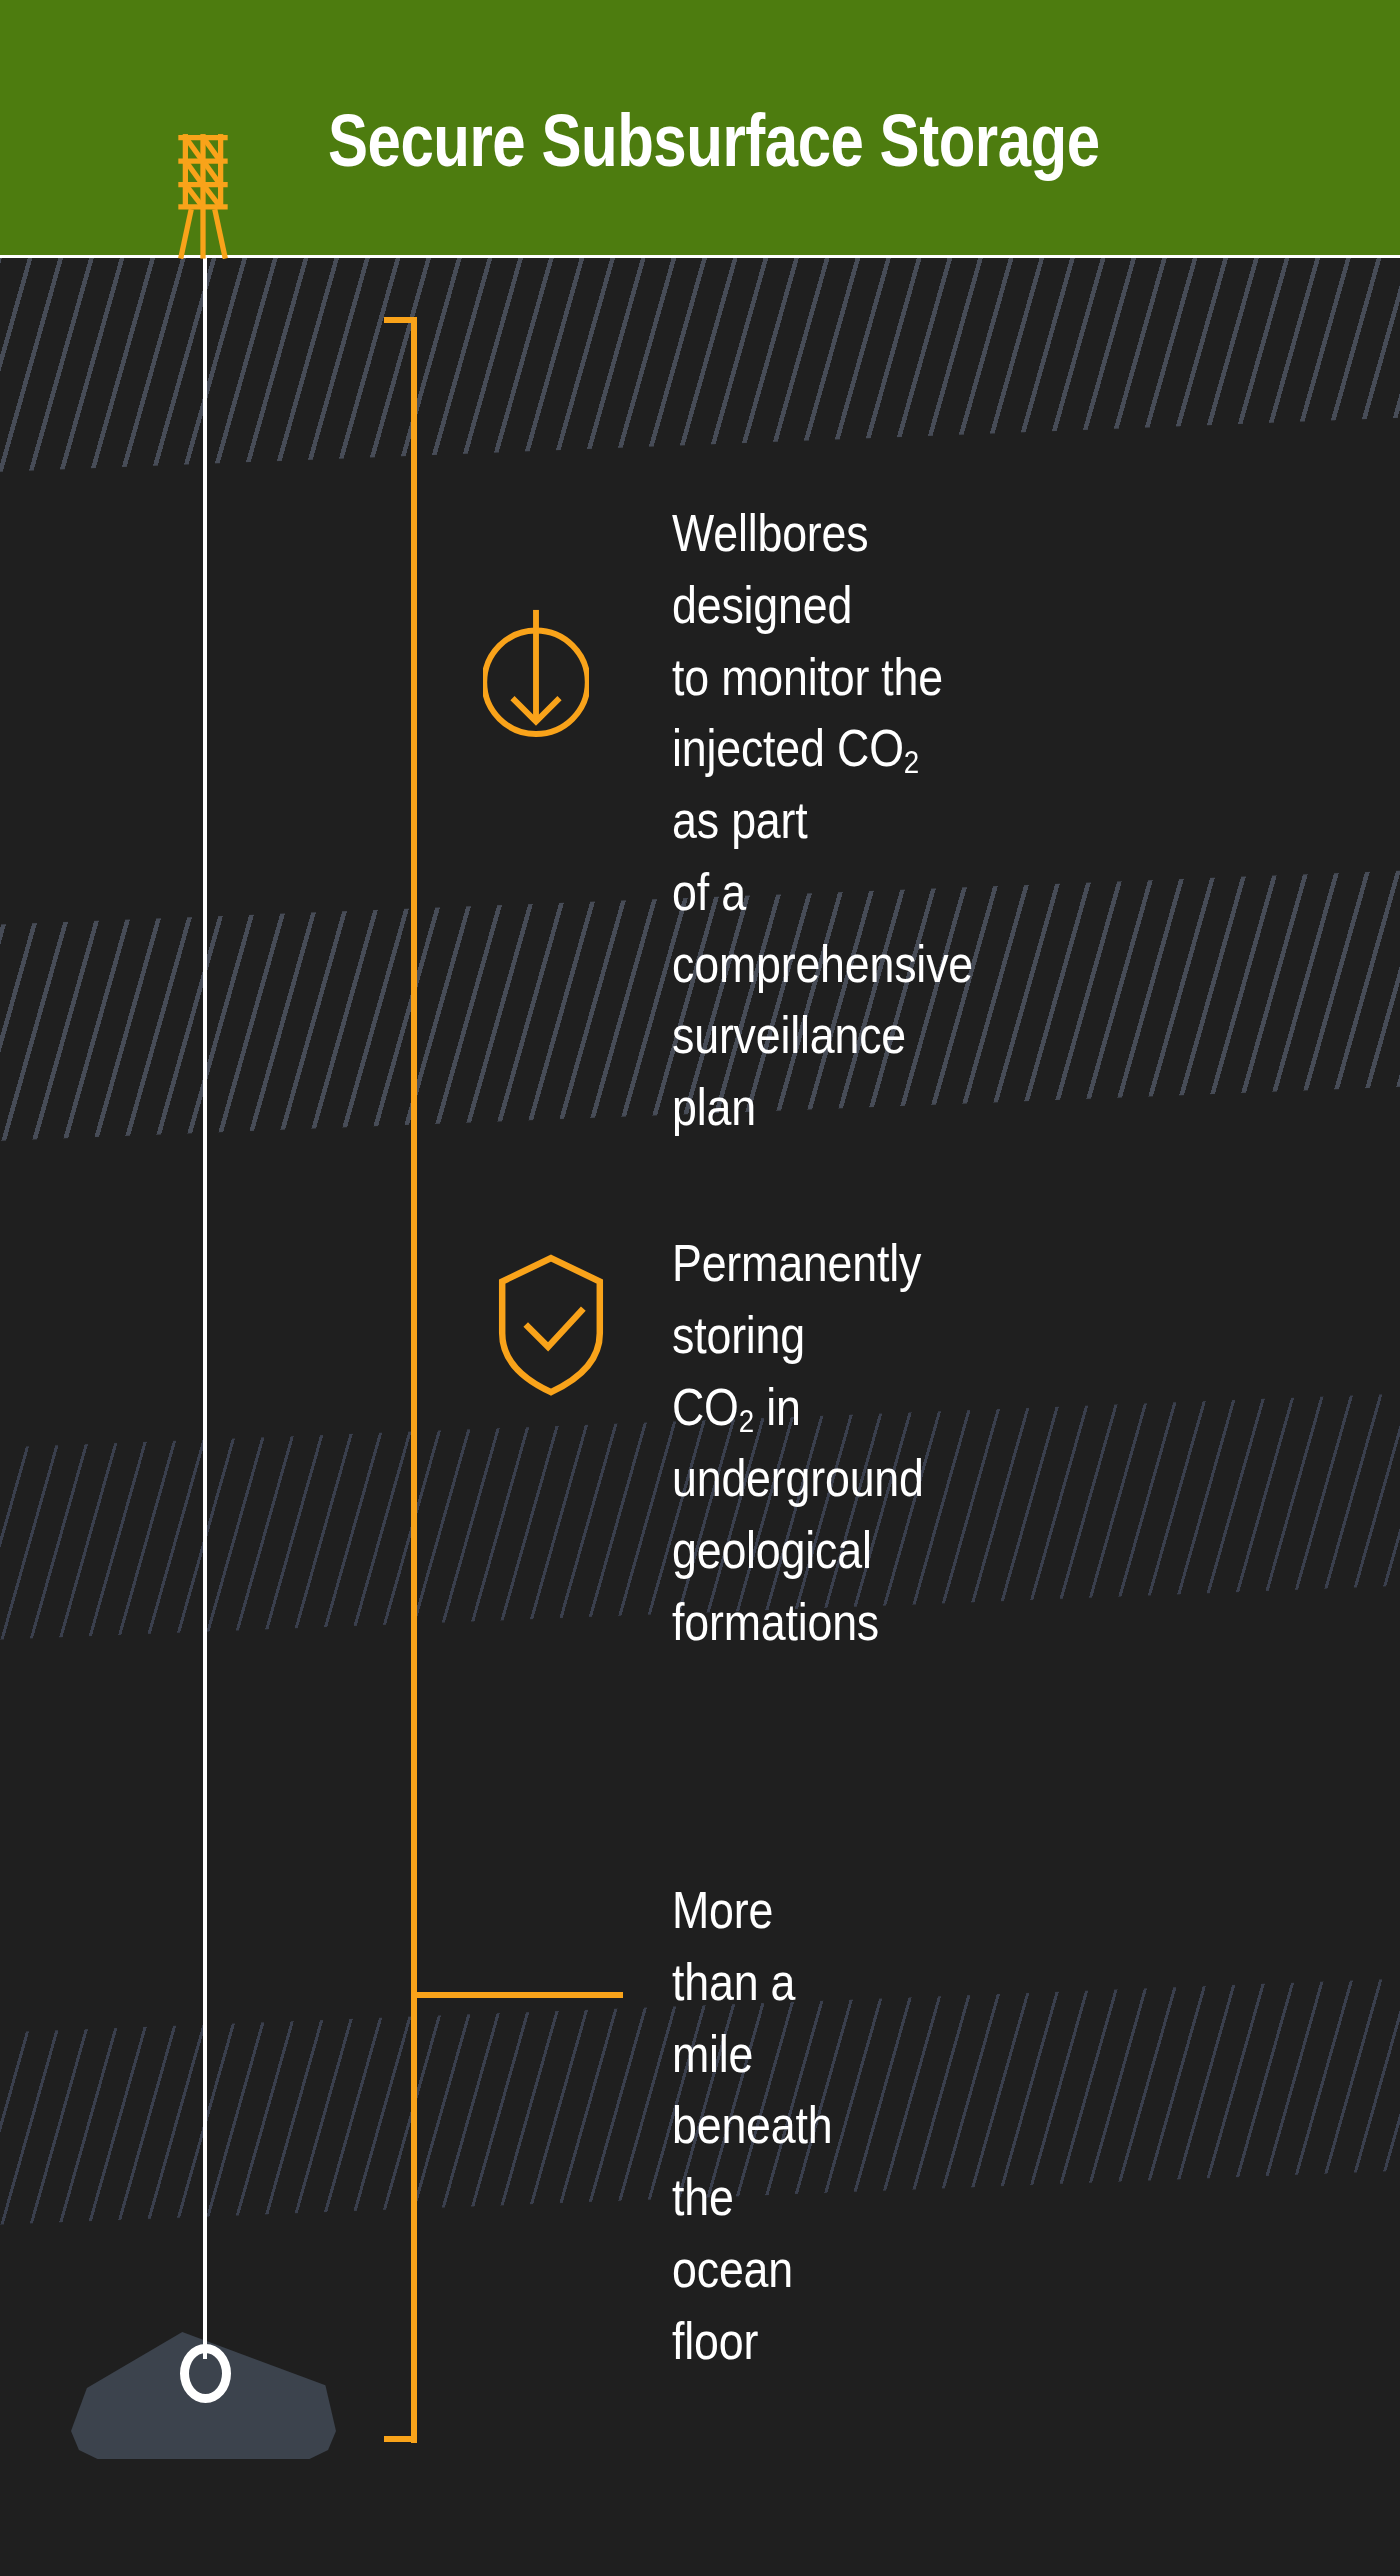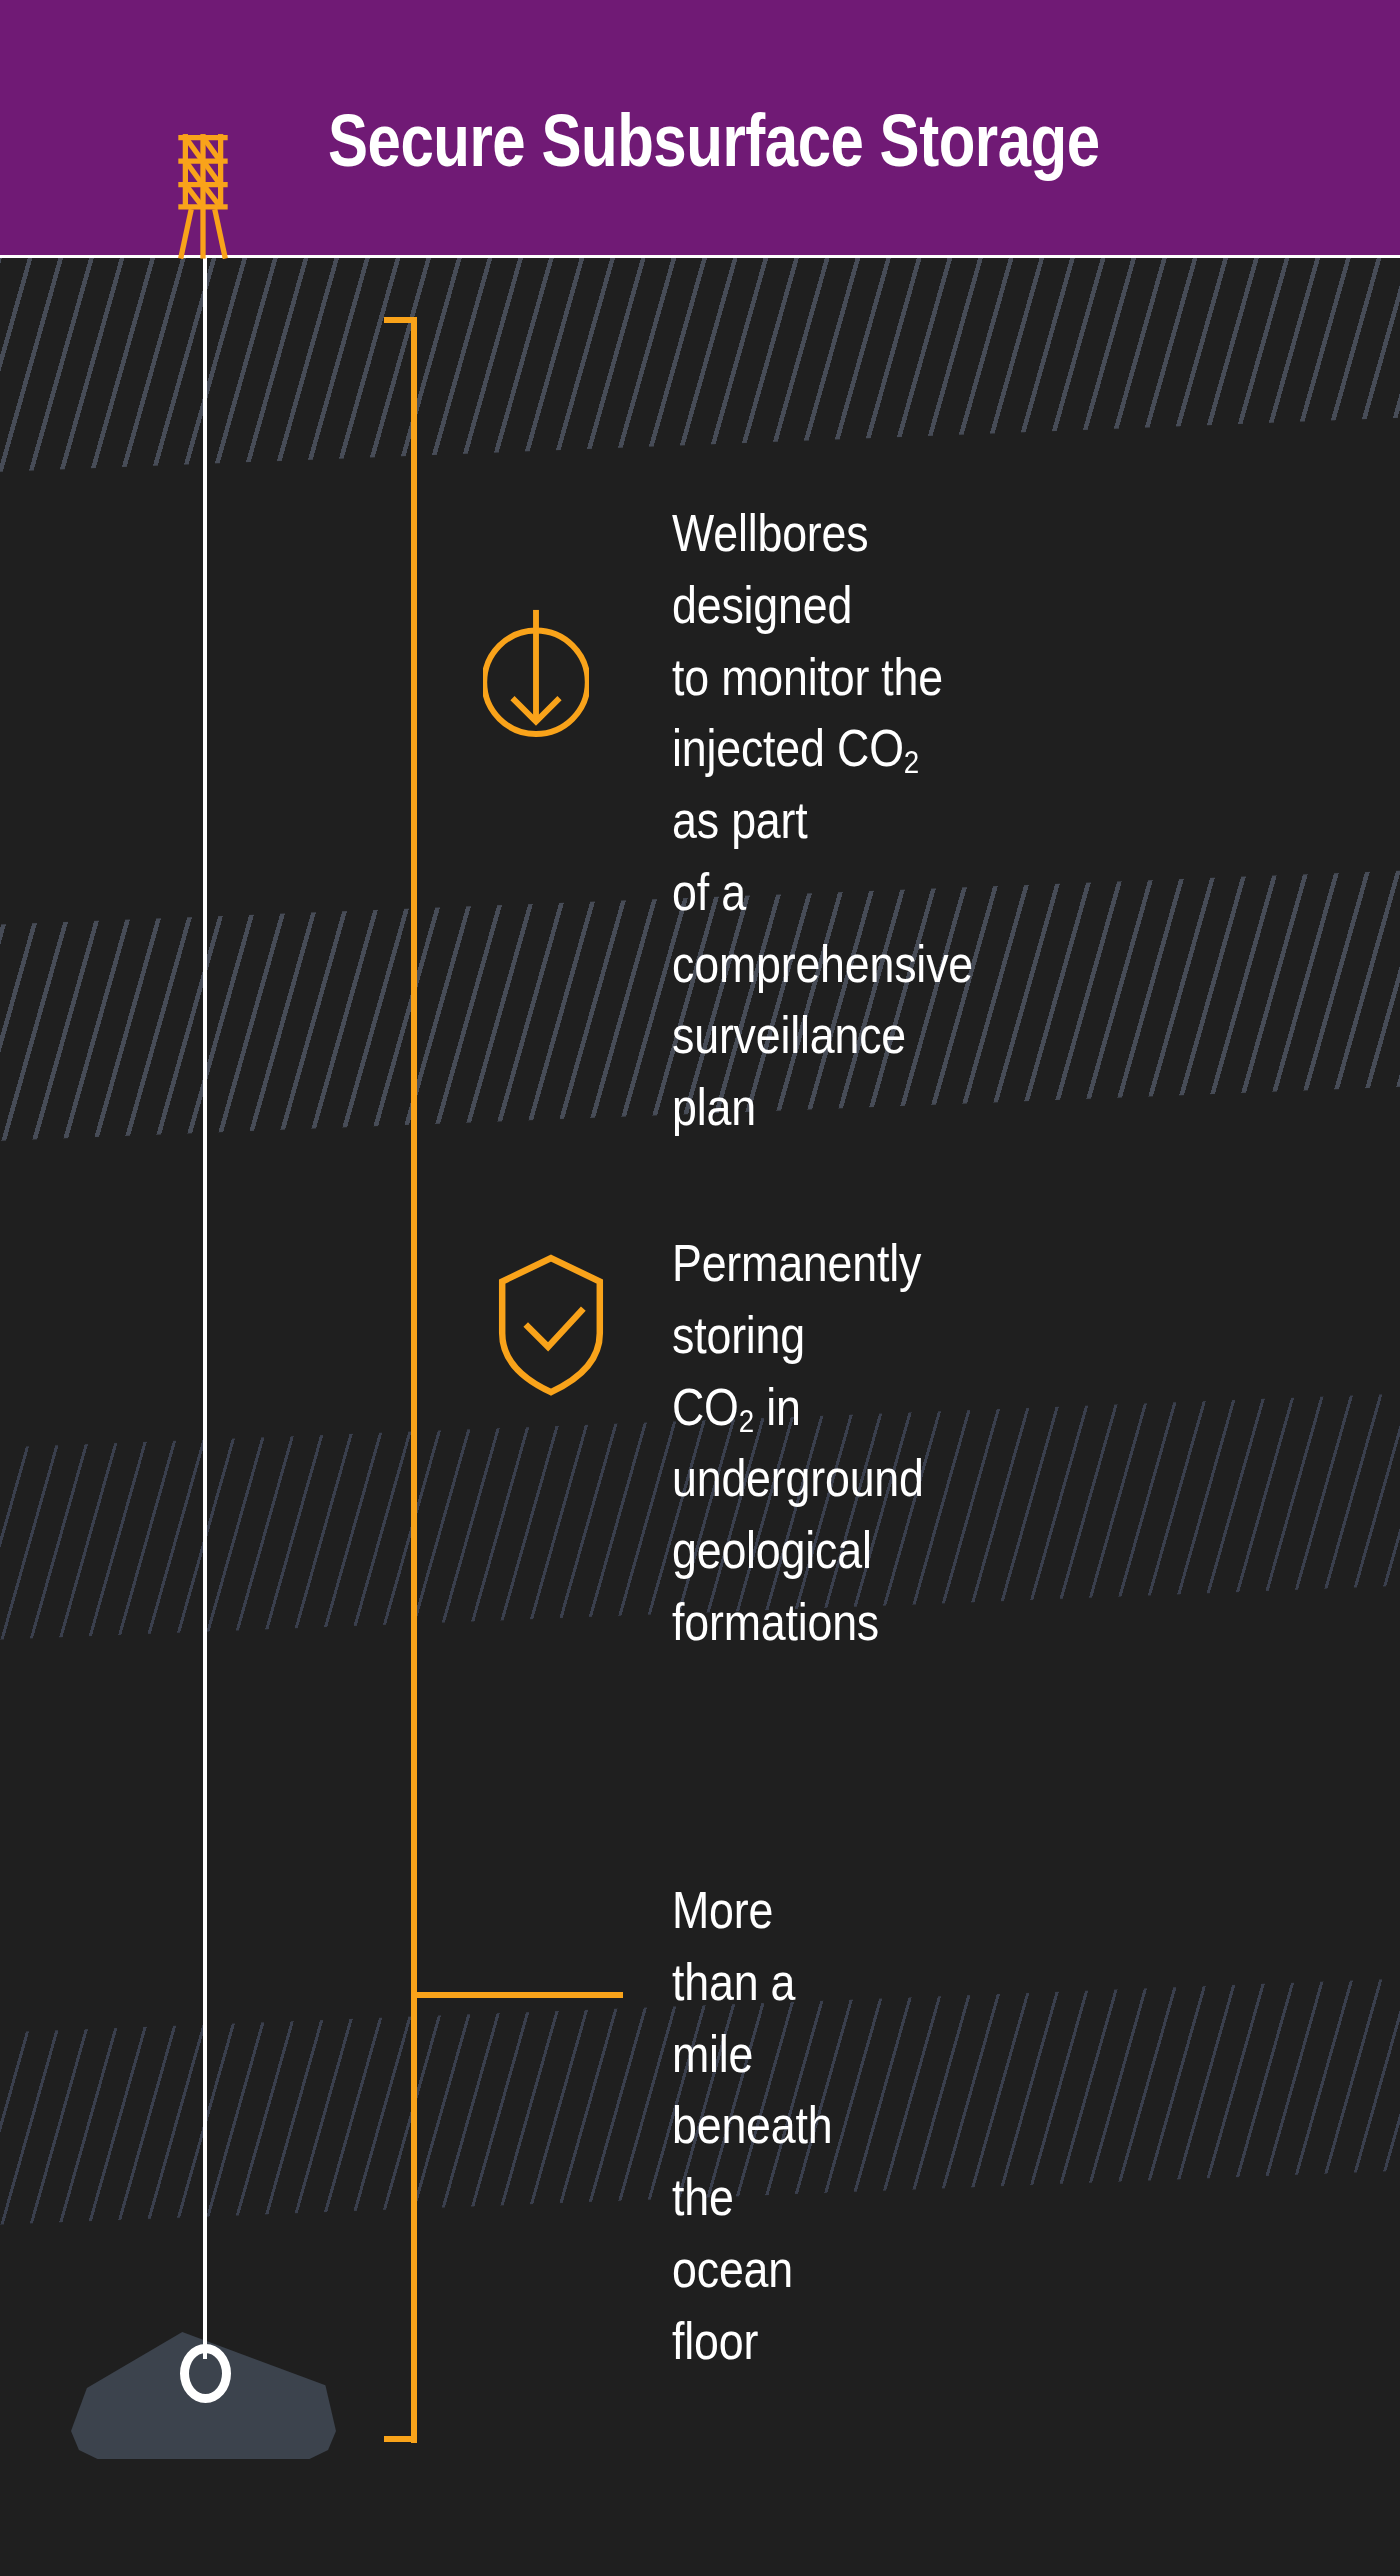"Secure Subsurface Storage" #header { background: #701a75 -> #4d7c0f }
